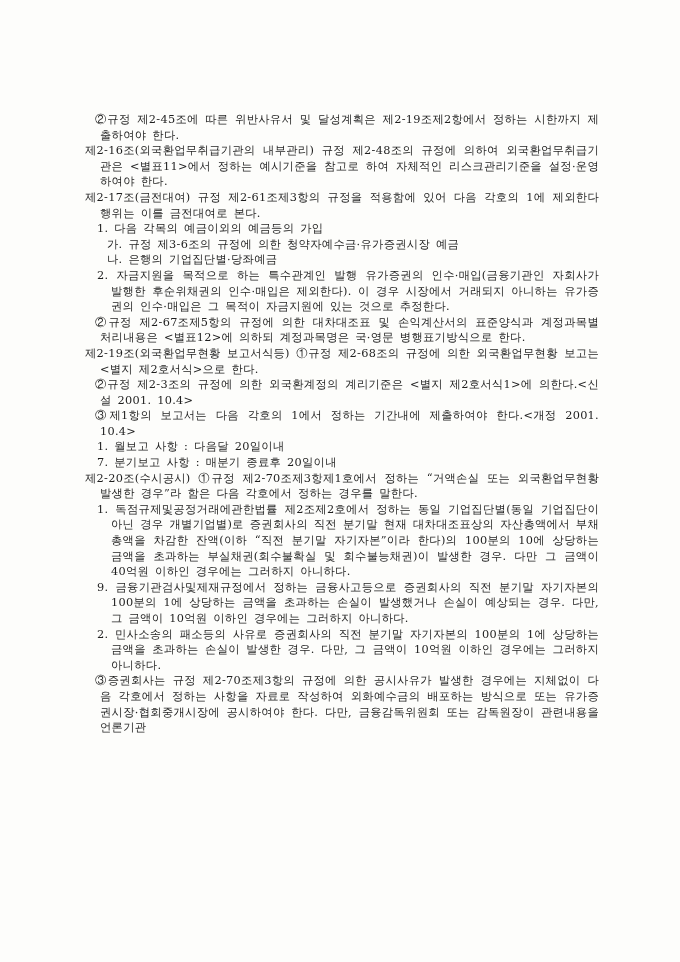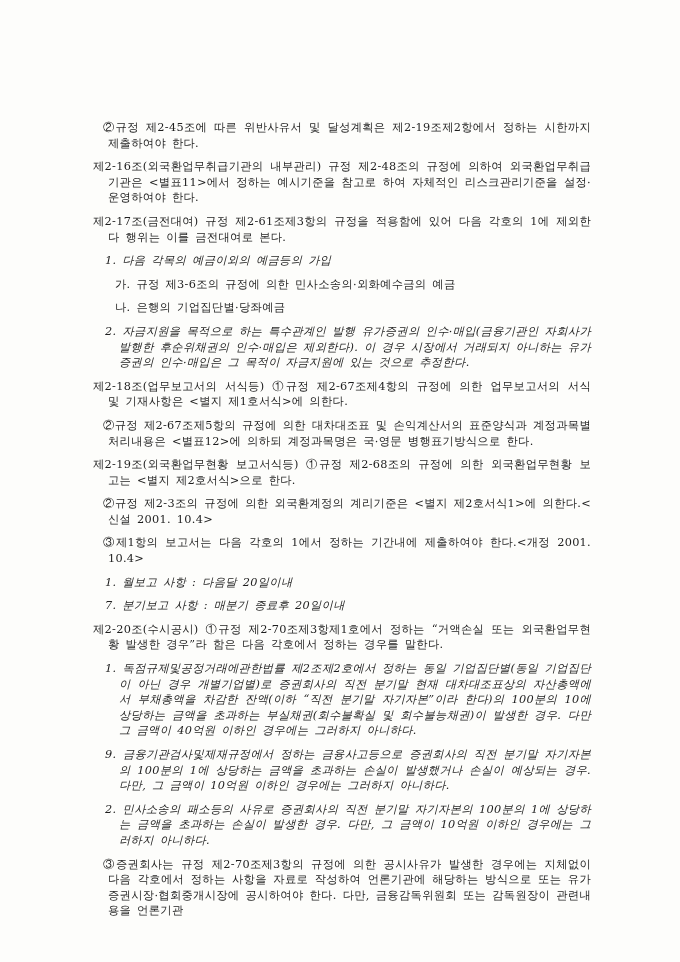"②규정 제2-45조에 따른 위반사유서 및" .line { margin: 8px -> 0 }
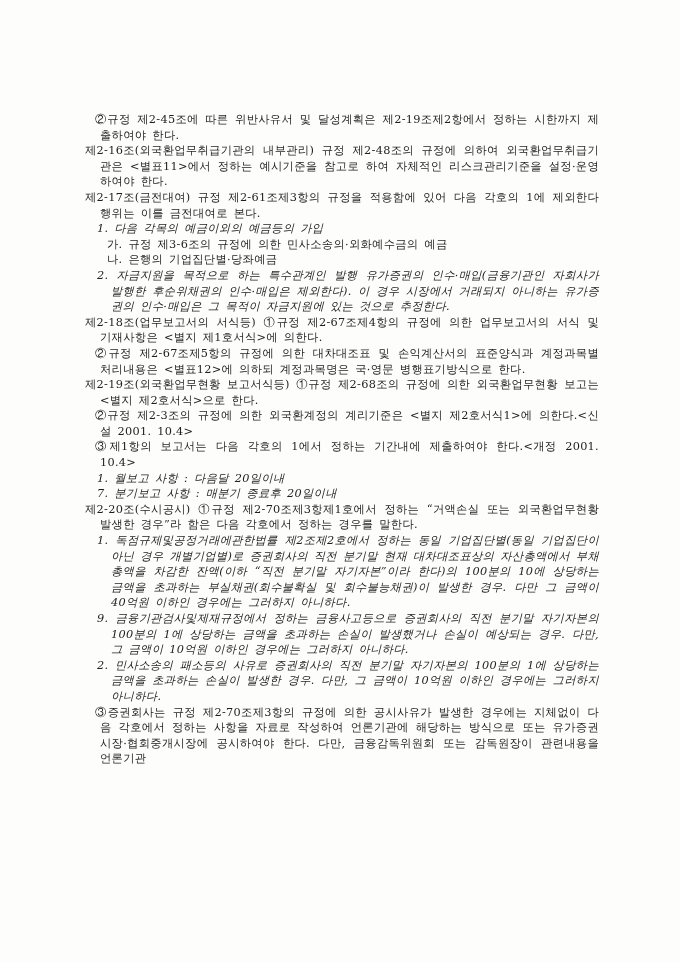"1. 다음 각목의 예금이외의 예금등의" .line.item { font-style: italic -> none }
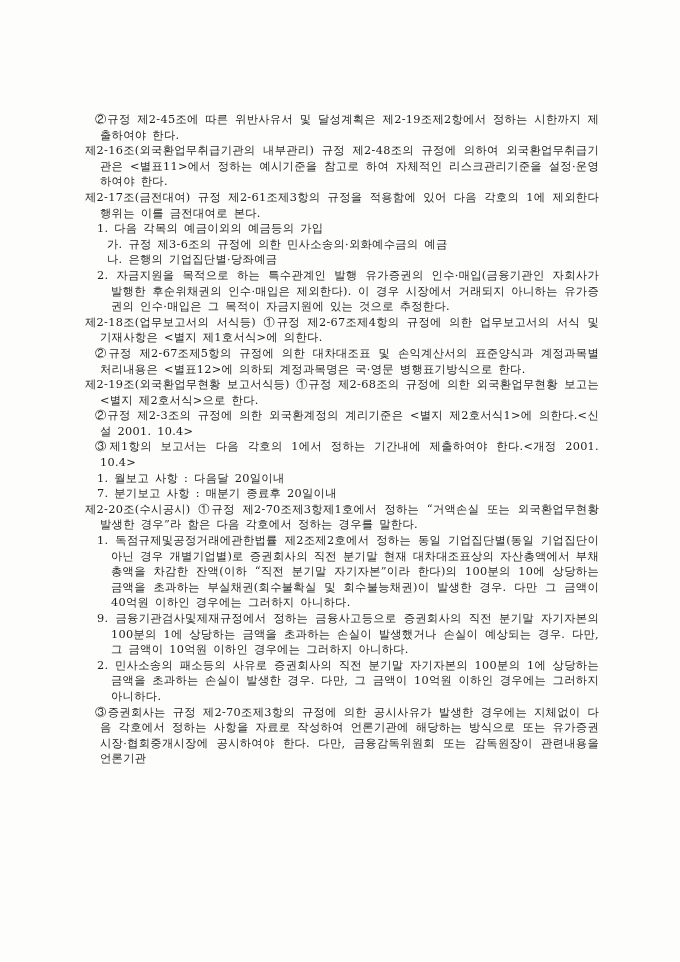"가. 규정 제3-6조의 규정에 의한" div.line { text: 민사소송의·외화예수금의 -> 청약자예수금·유가증권시장 }
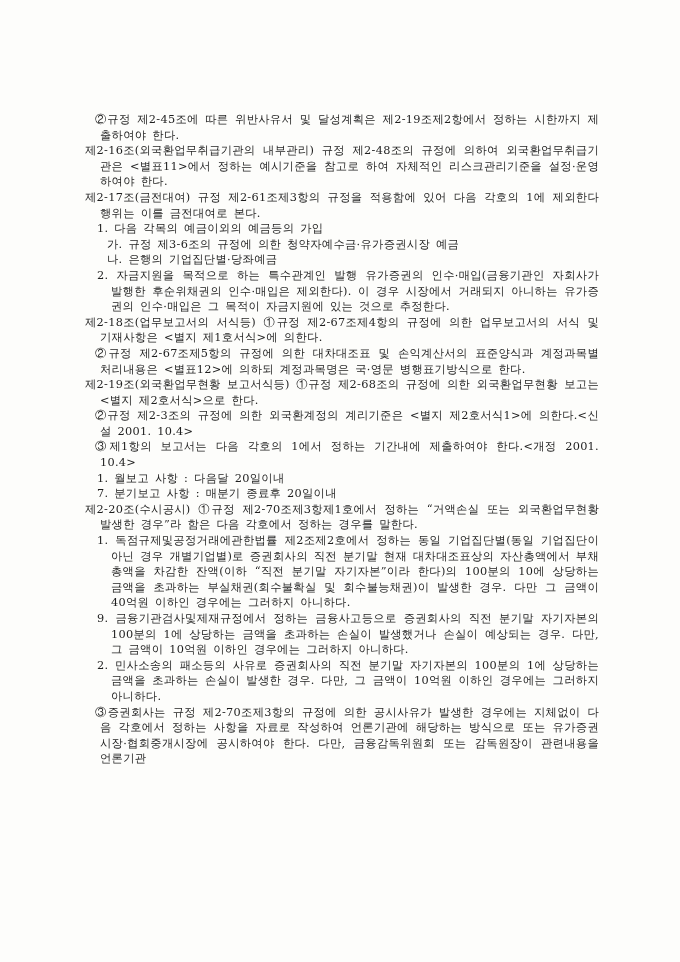"제2-18조(업무보고서의 서식등) ①규정 제2-67조제4항의 규정에" div.line { html: <div>제2-18조(업무보고서의 서식등) ①규정 제2-67조제4항의 규정에 의한 업무보고서의 서식 및 기재사항은 &lt;별지 제1호서식&gt;에 의한다.</div> -> none }
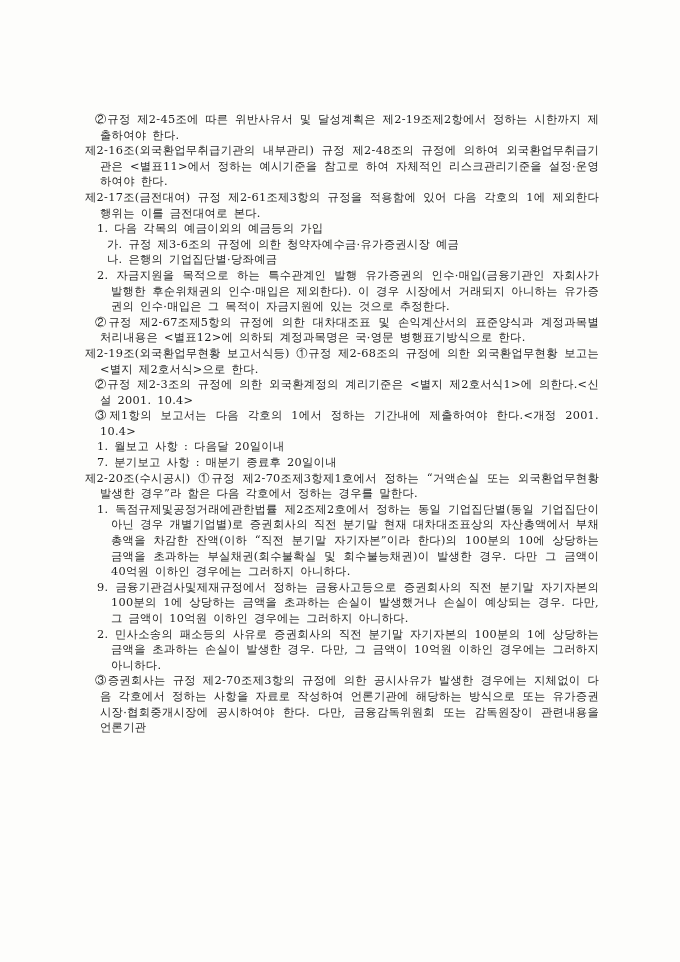"③증권회사는 규정 제2-70조제3항의 규정에 의한" div.line { text: 언론기관에 해당하는 -> 외화예수금의 배포하는 }
